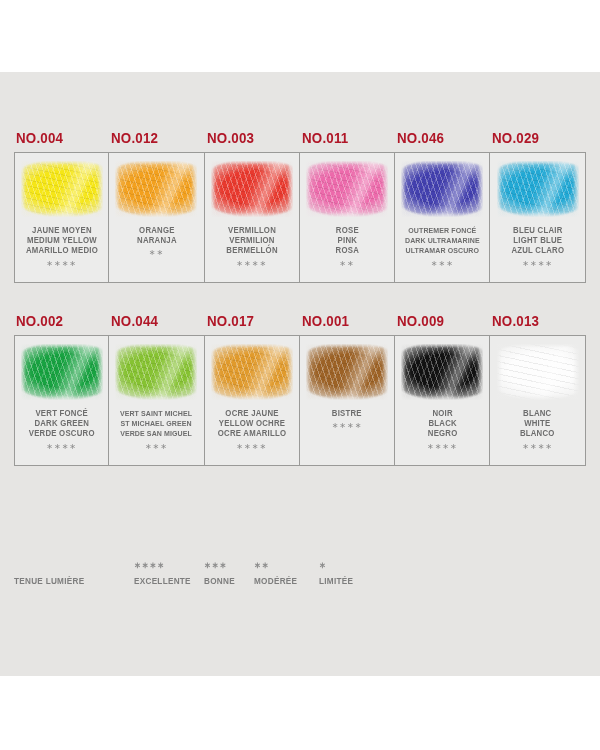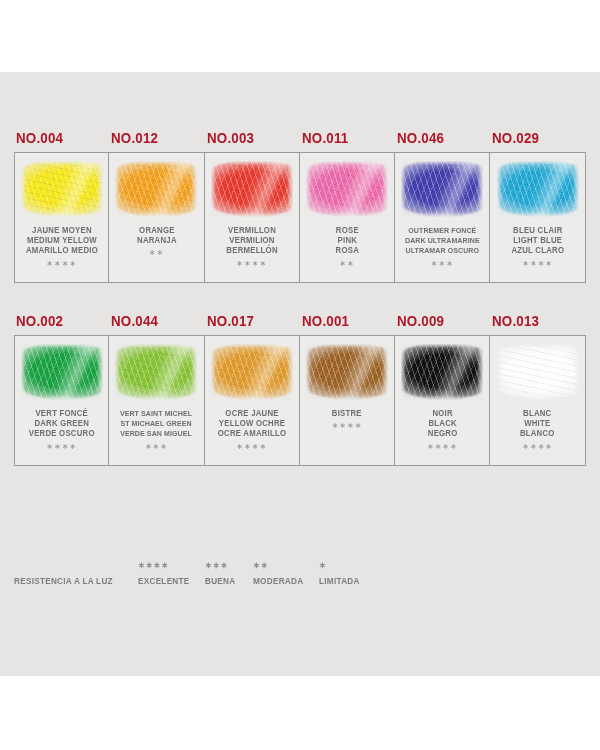"TENUE LUMIÈRE" tr { html: none -> <tr> <td>TENUE LUMIÈRE</td> <td>EXCELLENTE</td> <td>BONNE</td> <td>MODÉRÉE</td> <td>LIMITÉE</td> </tr> }
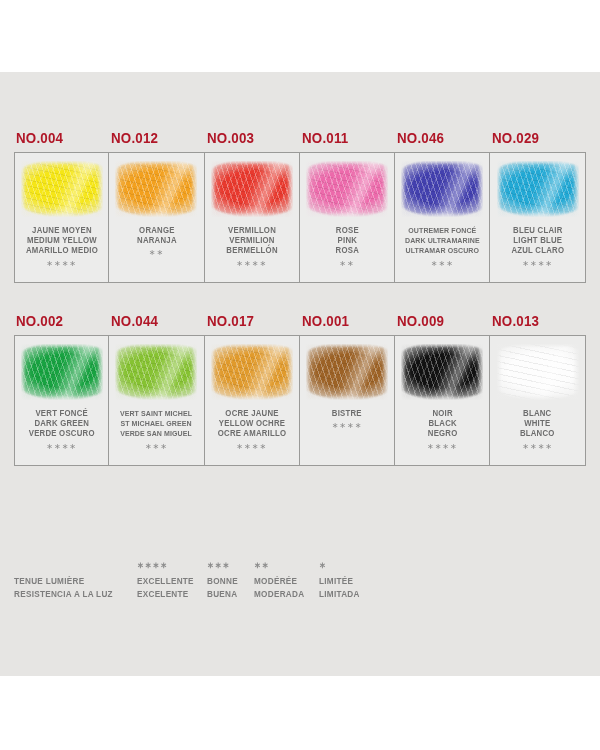"RESISTENCIA A LA LUZ" tr { html: <tr> <td>RESISTENCIA A LA LUZ</td> <td>EXCELENTE</td> <td>BUENA</td> <td>MODERADA</td> <td>LIMITADA</td> </tr> -> none }
